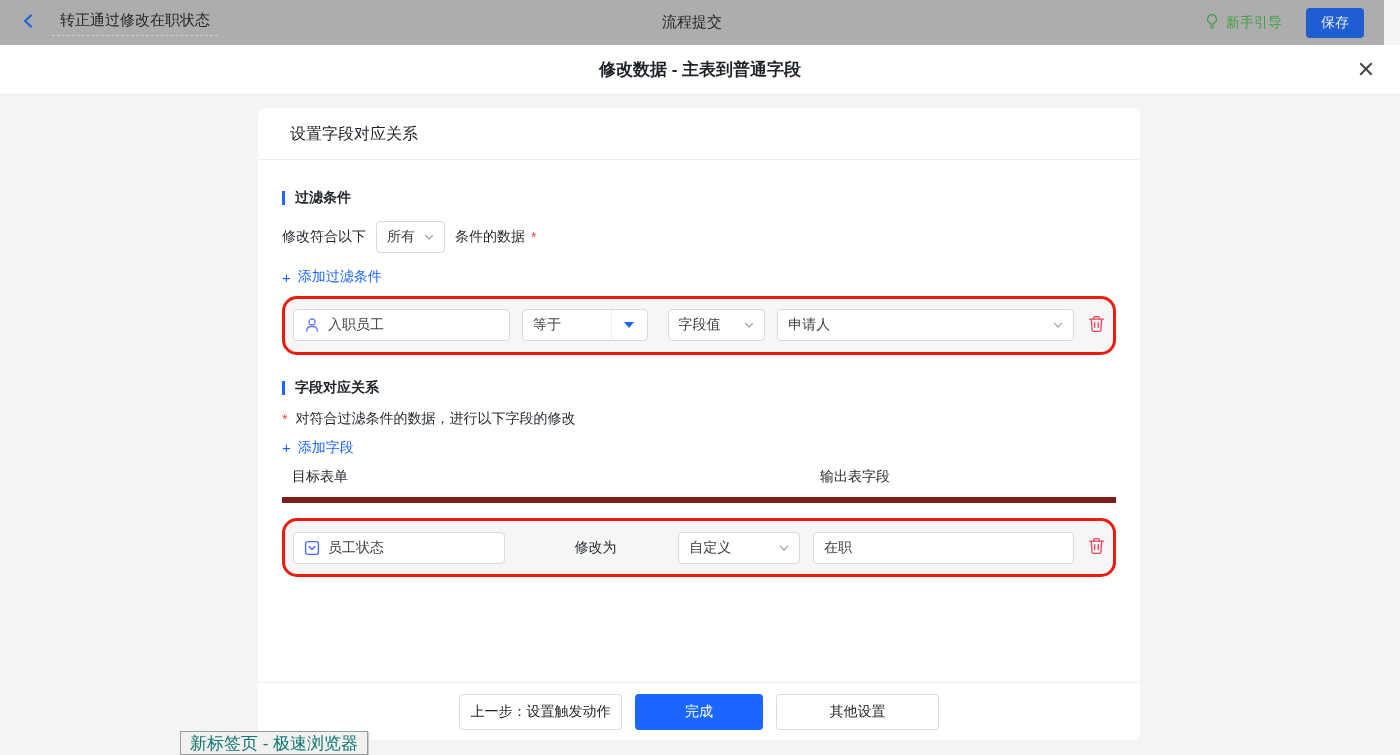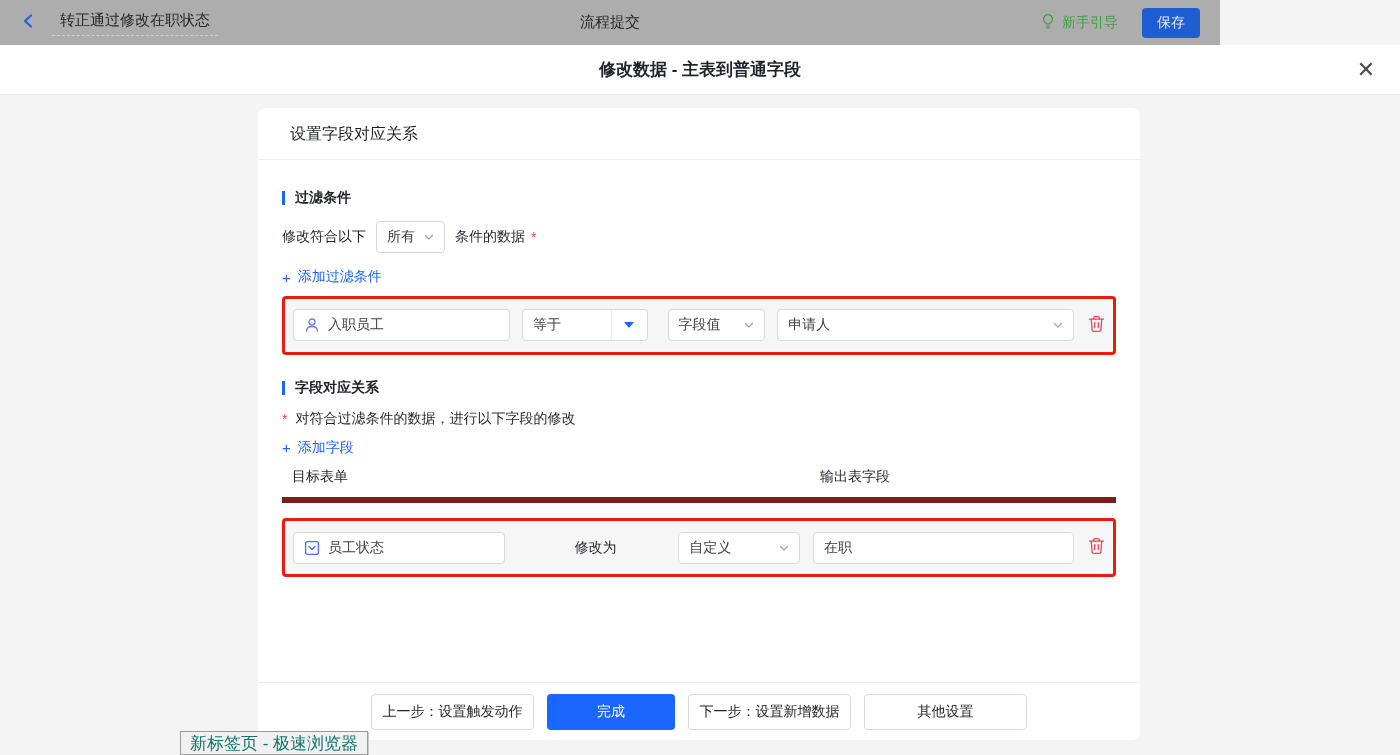"转正通过修改在职状态" .topbar { width: 1220px -> 1384px }
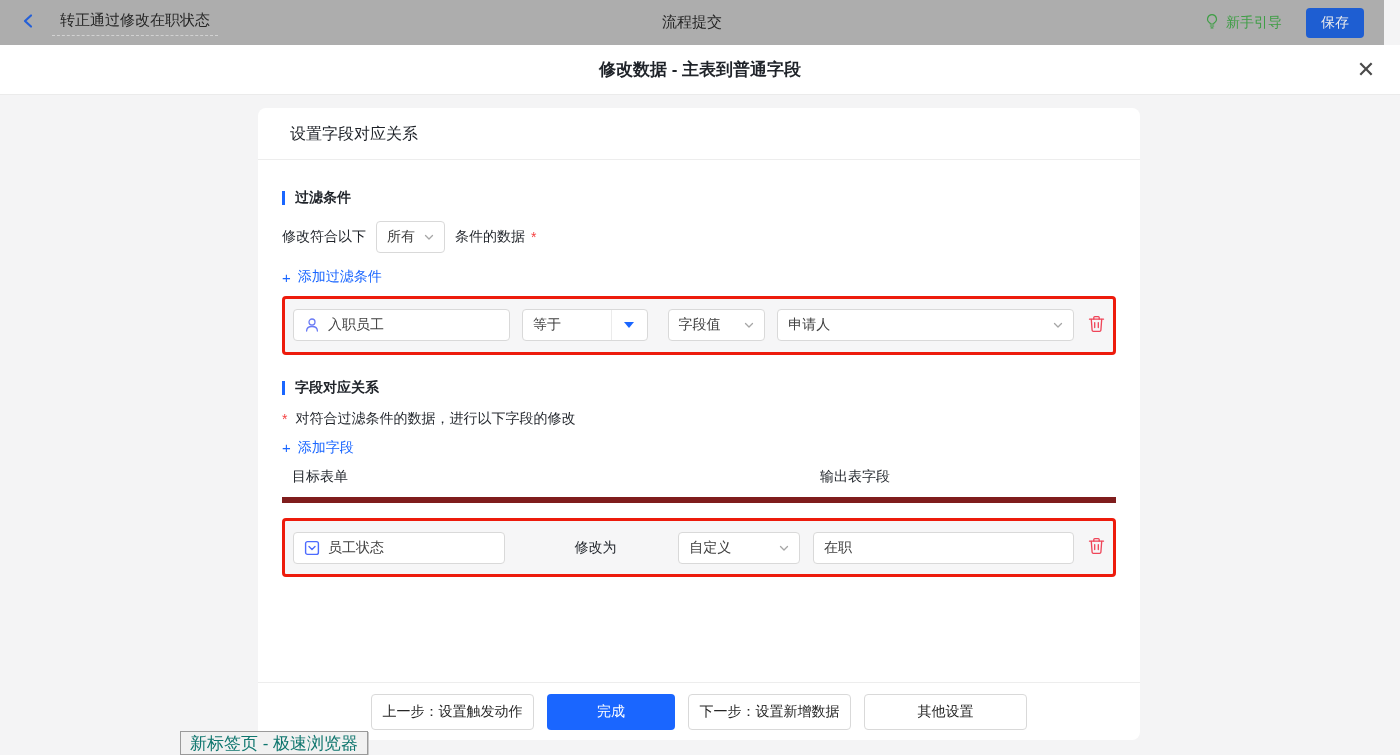"入职员工" .red-row { border-radius: 4px -> 15px }
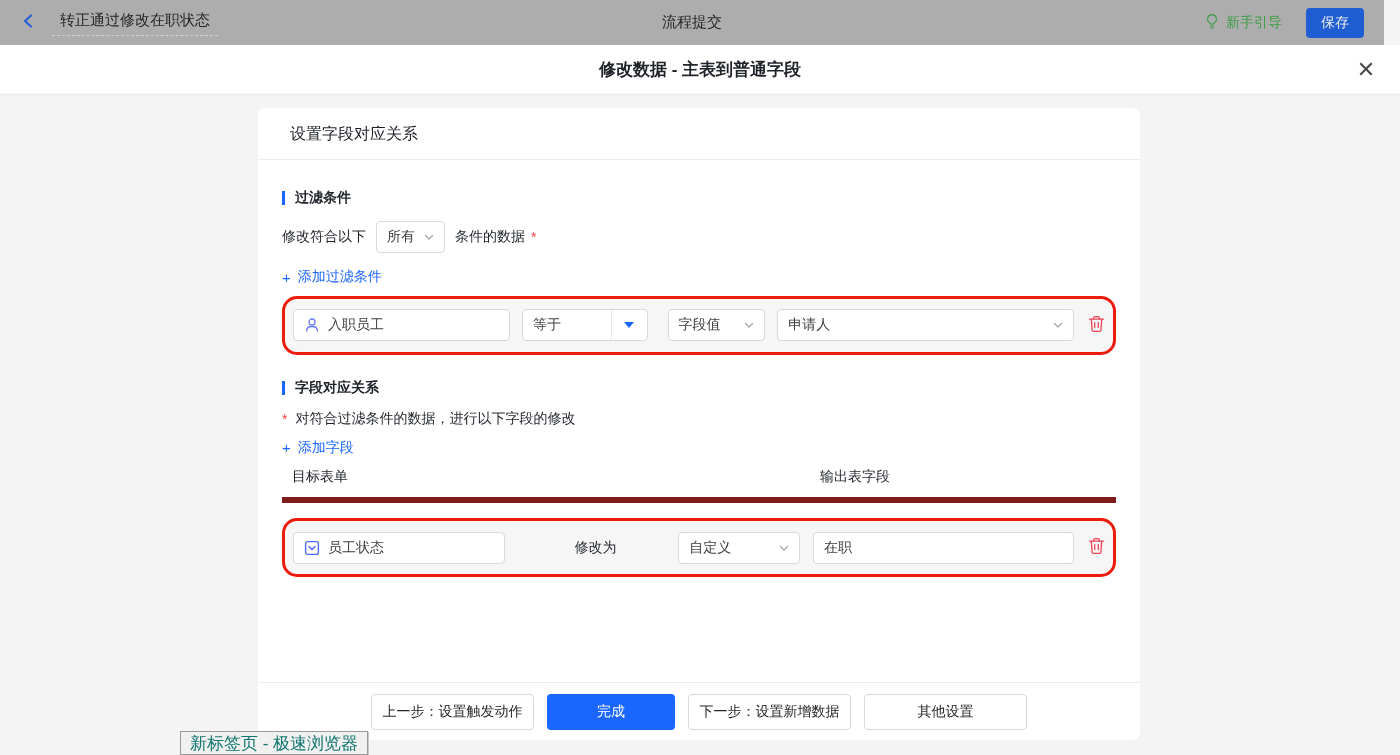"下一步：设置新增数据" button.btn { html: <button>下一步：设置新增数据</button> -> none }
